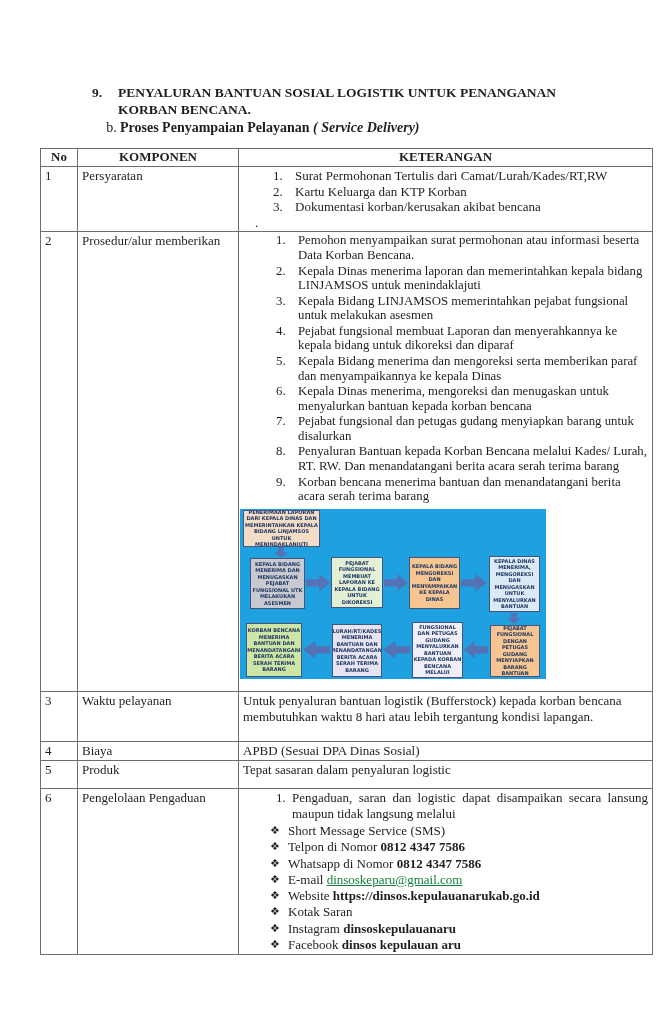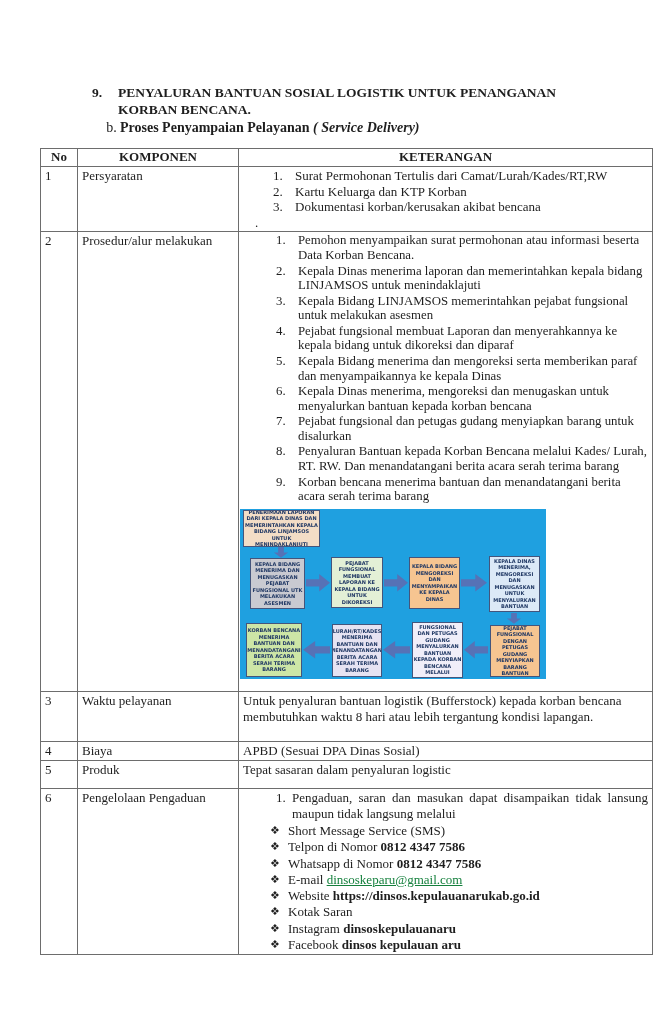"Prosedur/alur melakukan" td { text: melakukan -> memberikan }
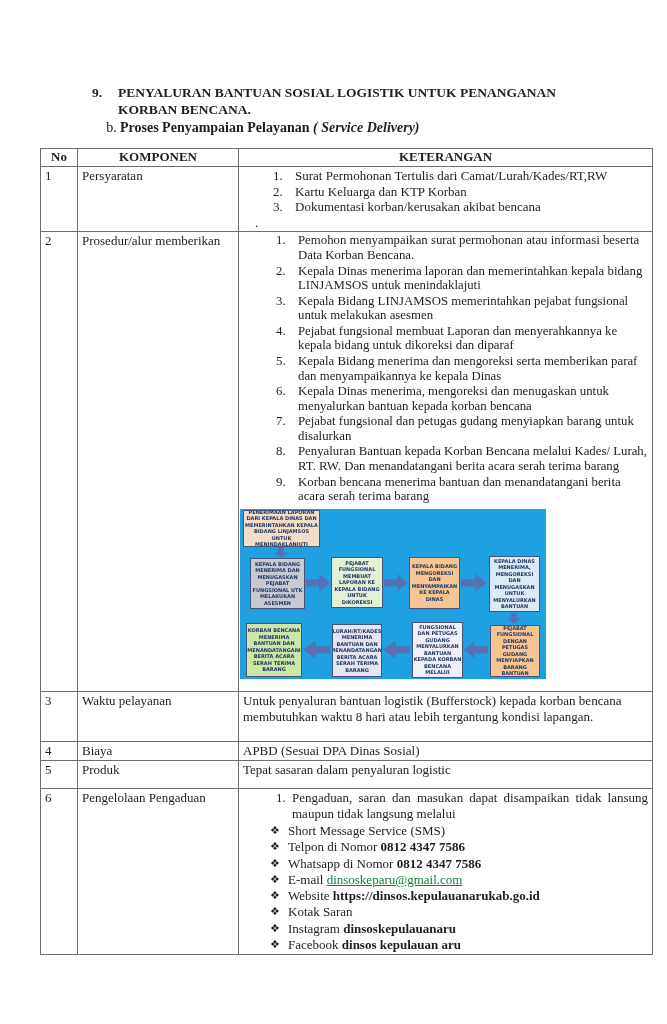"Pengaduan, saran dan masukan dapat" span.txt { text: masukan dapat disampaikan tidak -> logistic dapat disampaikan secara }
